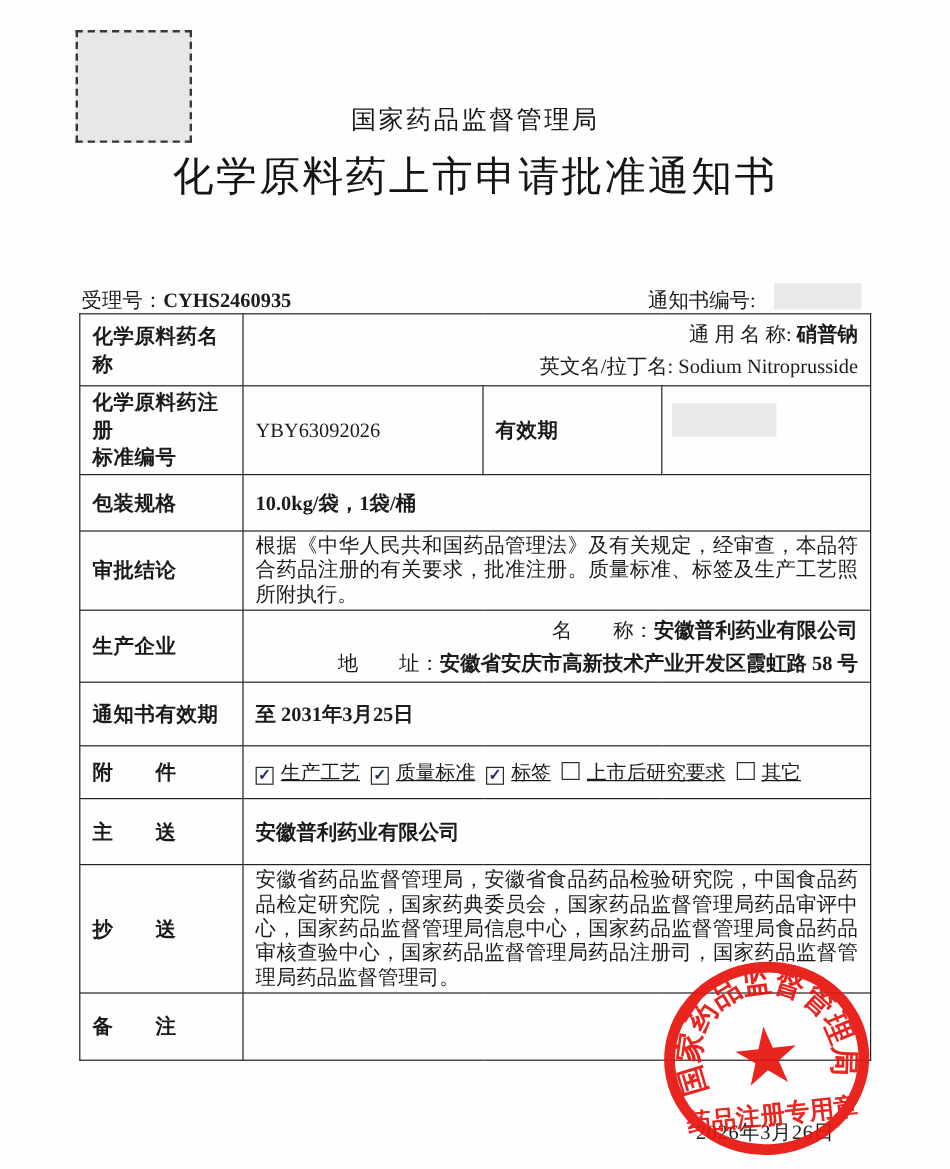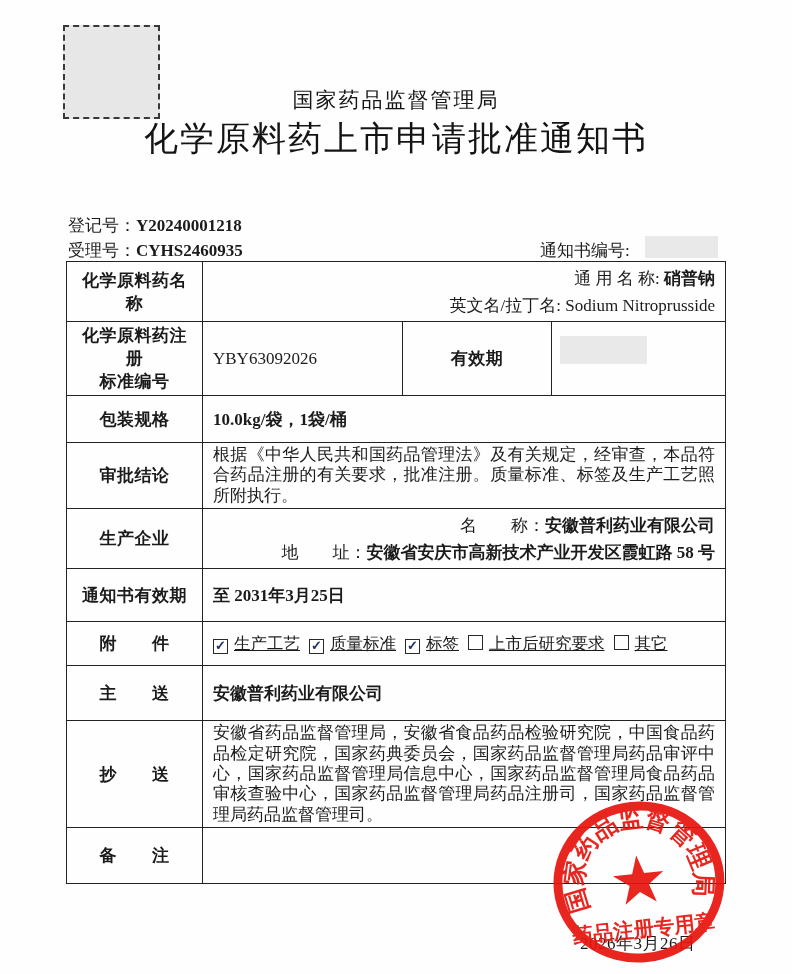"化学原料药上市申请批准通知书" .title { top: 116px -> 124px }
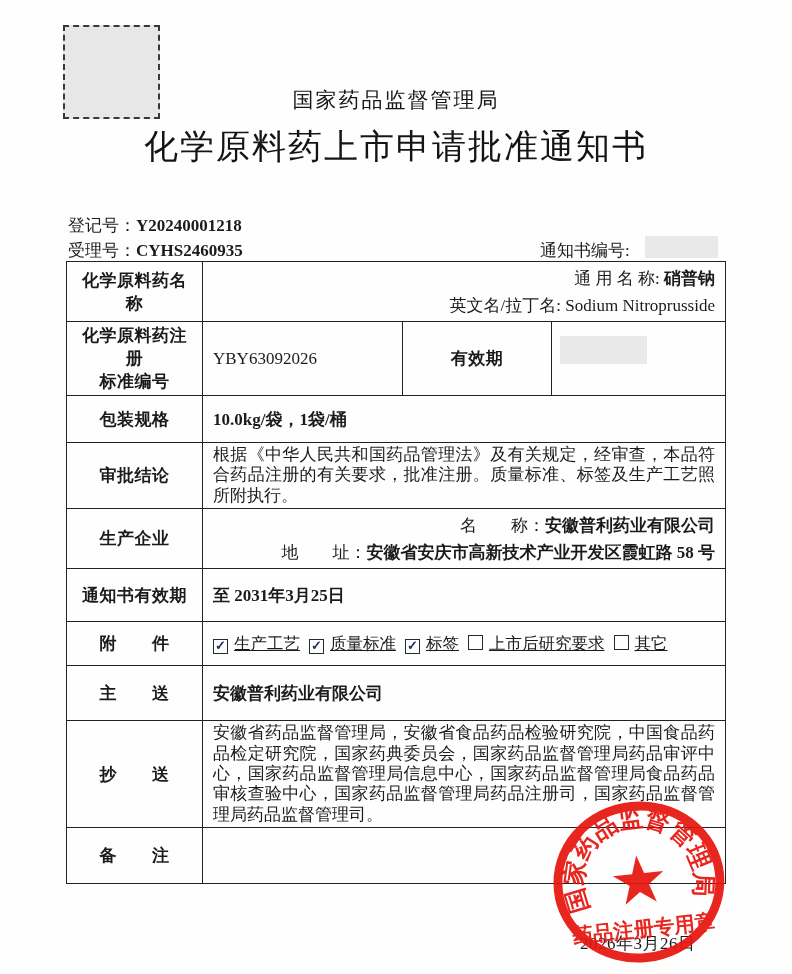"登记号：Y20240001218" div.meta { html: <div><span>登记号：</span><b>Y20240001218</b></div> -> none }
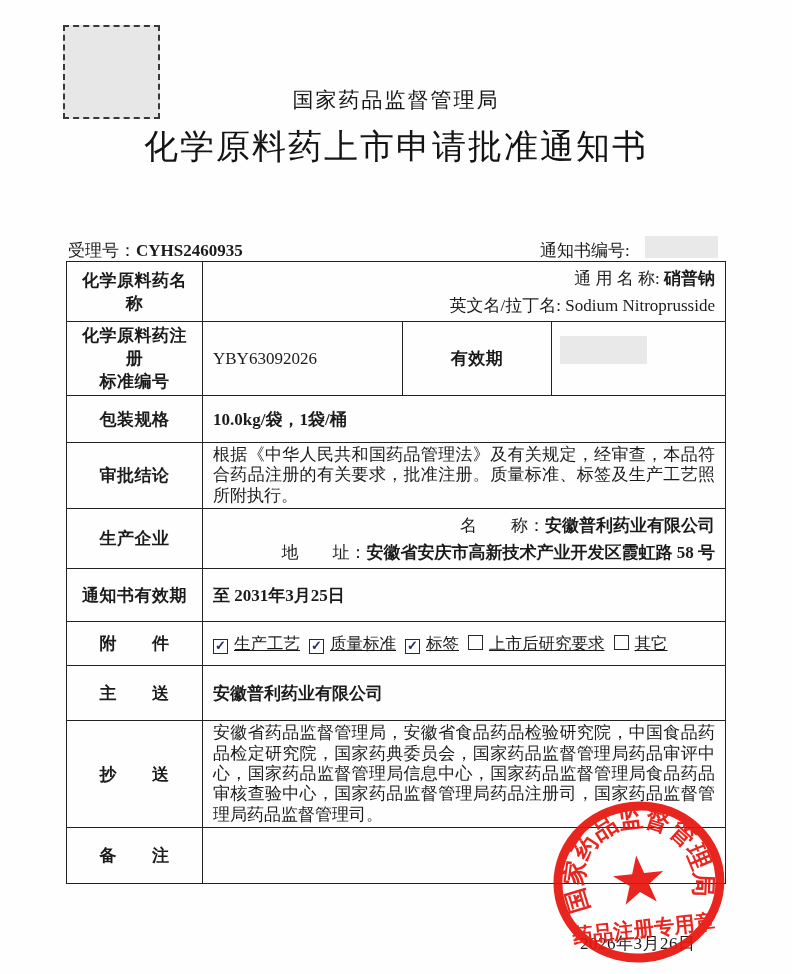"化学原料药名称" td.lbl { text-align: center -> left }
